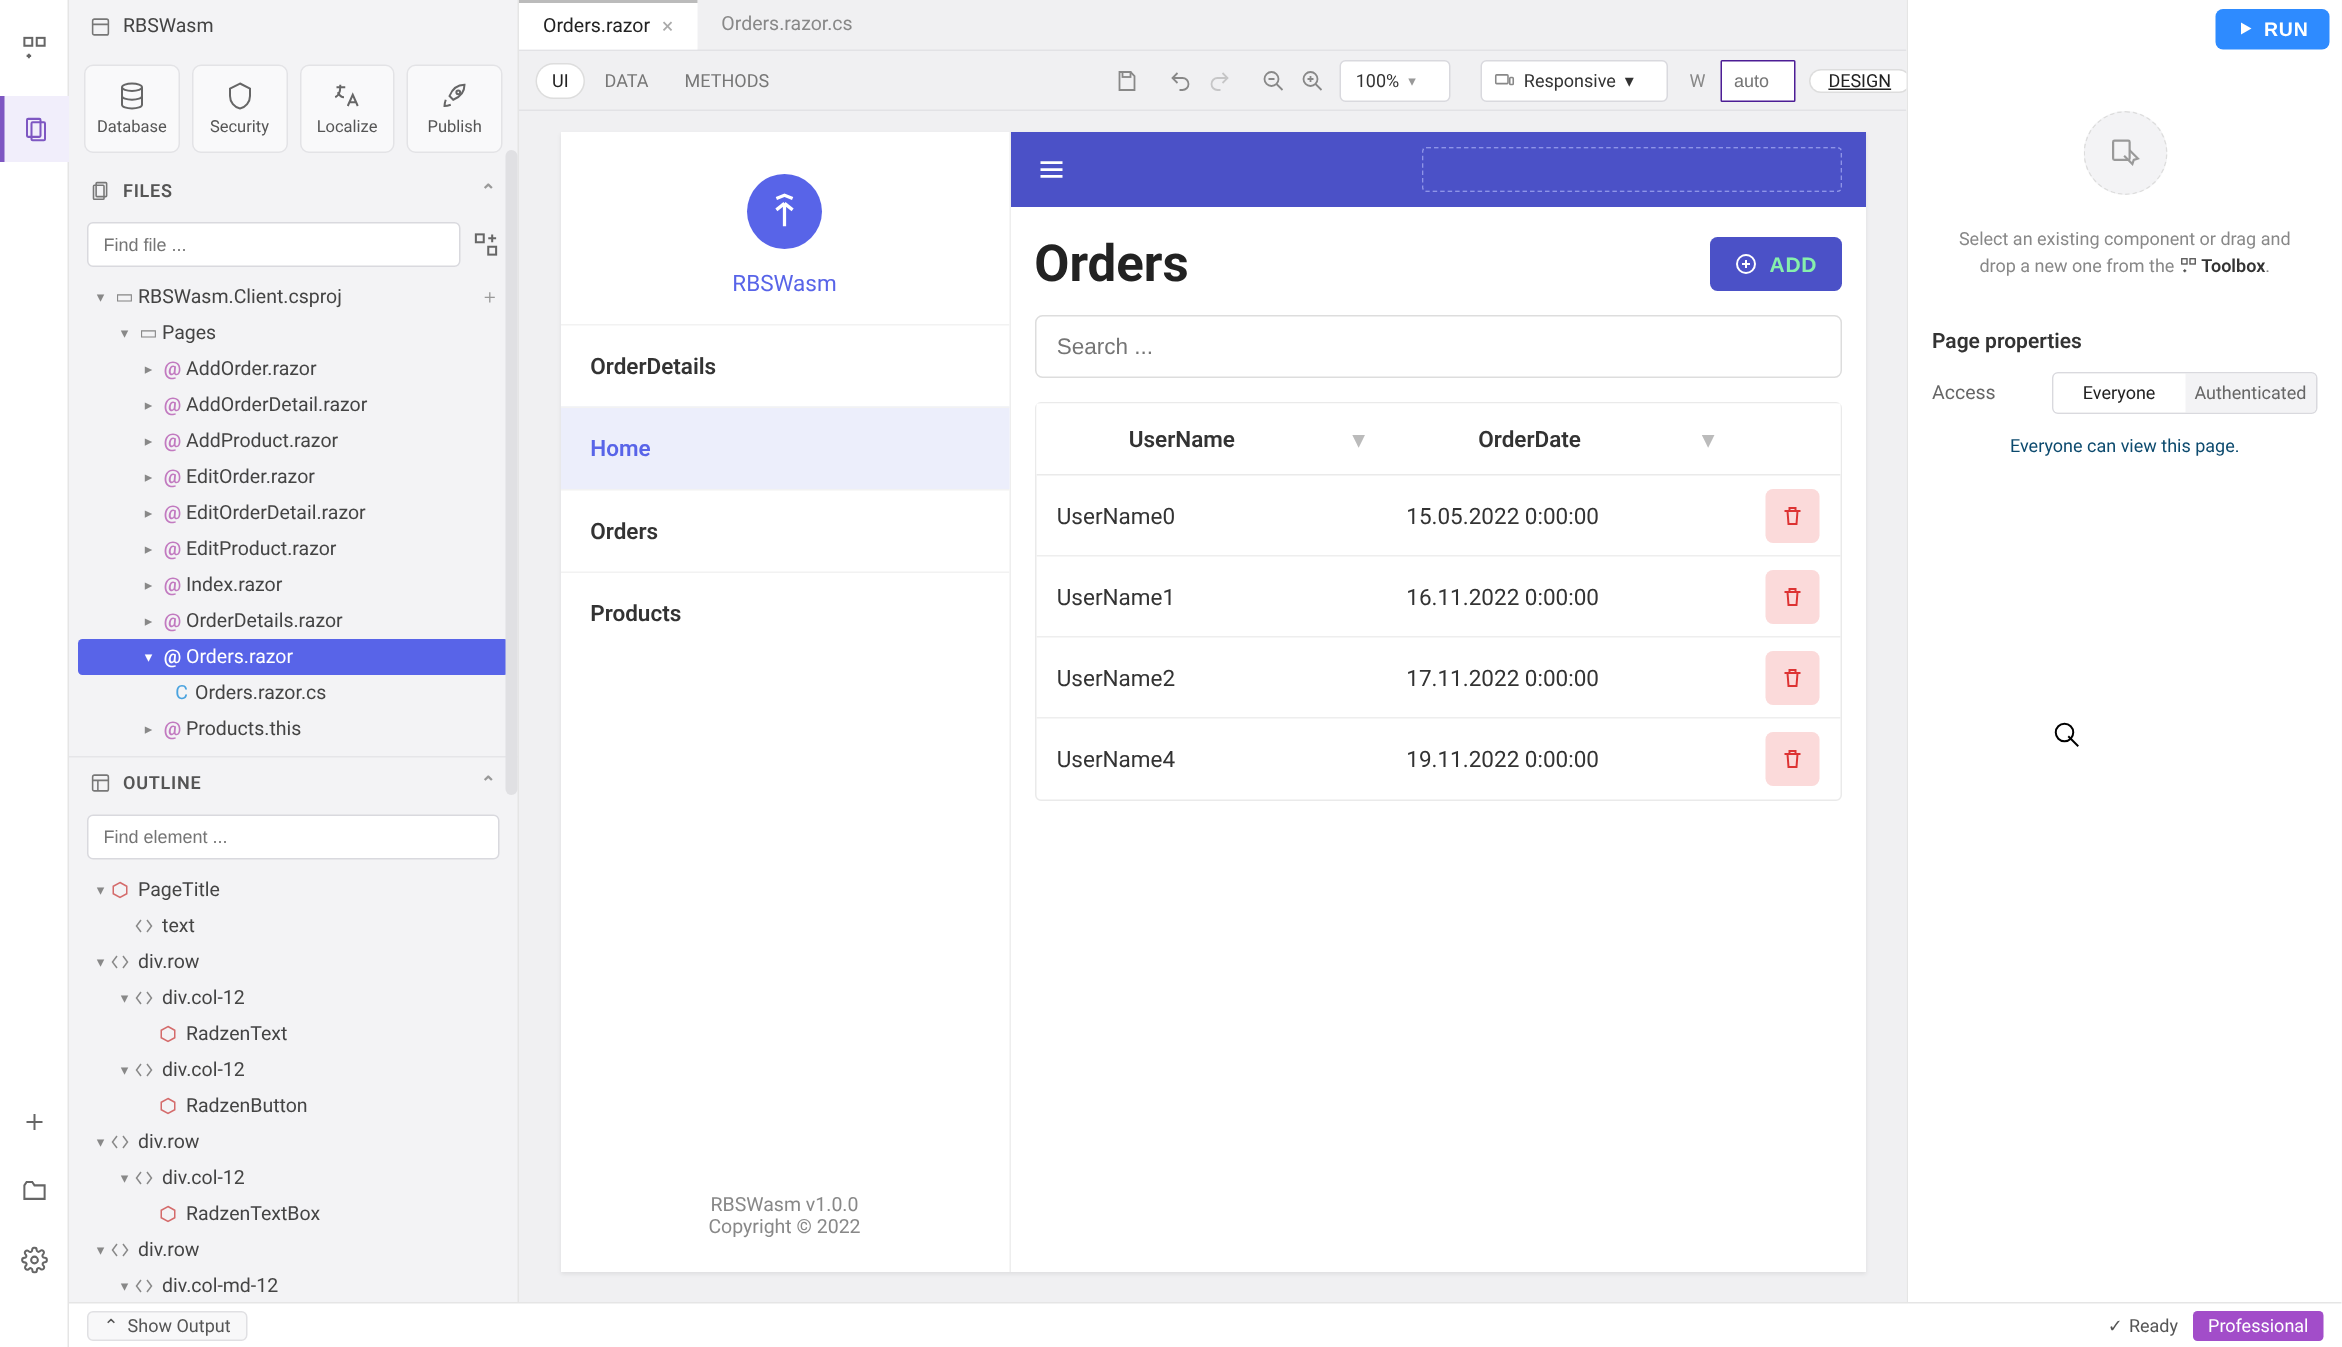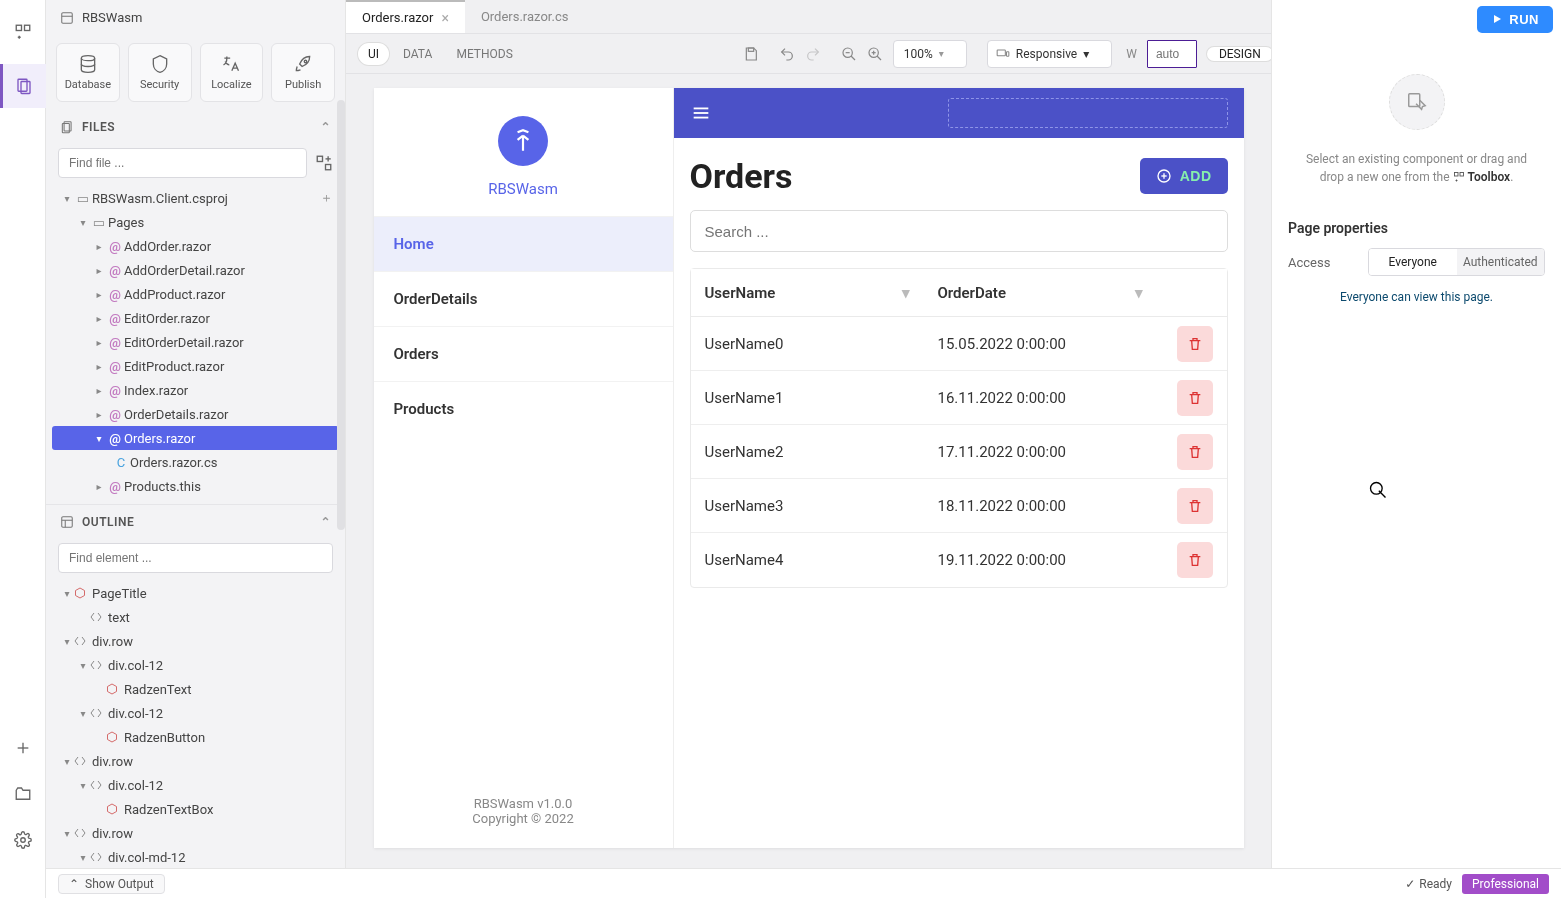"DESIGN" .ribbon-right .vpill { text-decoration: none -> underline }
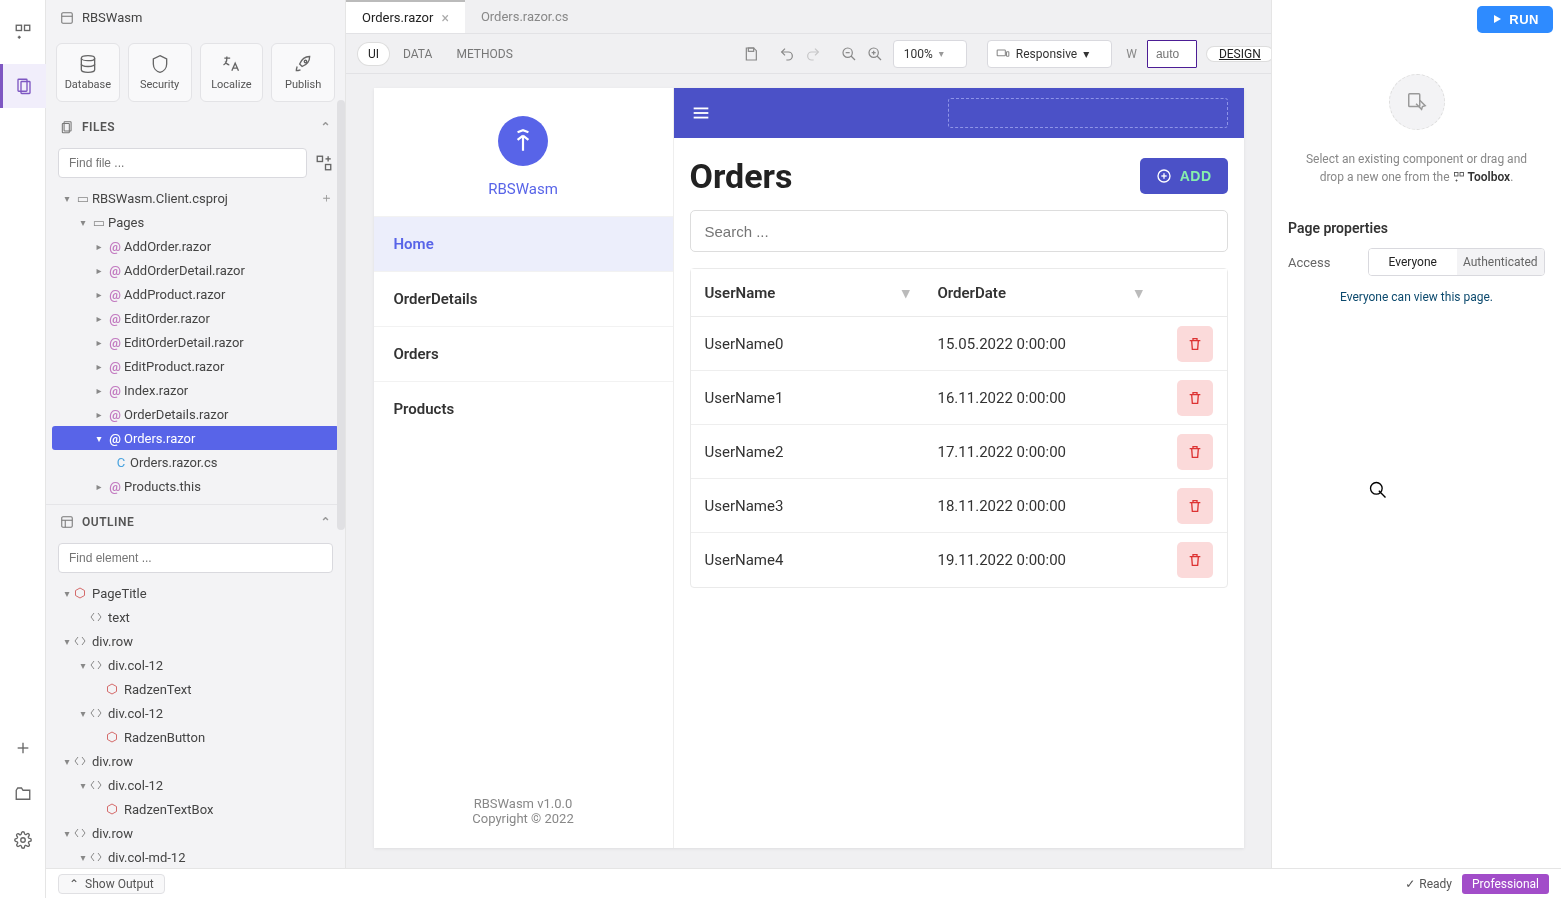"Home" div.app-nav-item { order: before "OrderDetails" -> after "OrderDetails" }
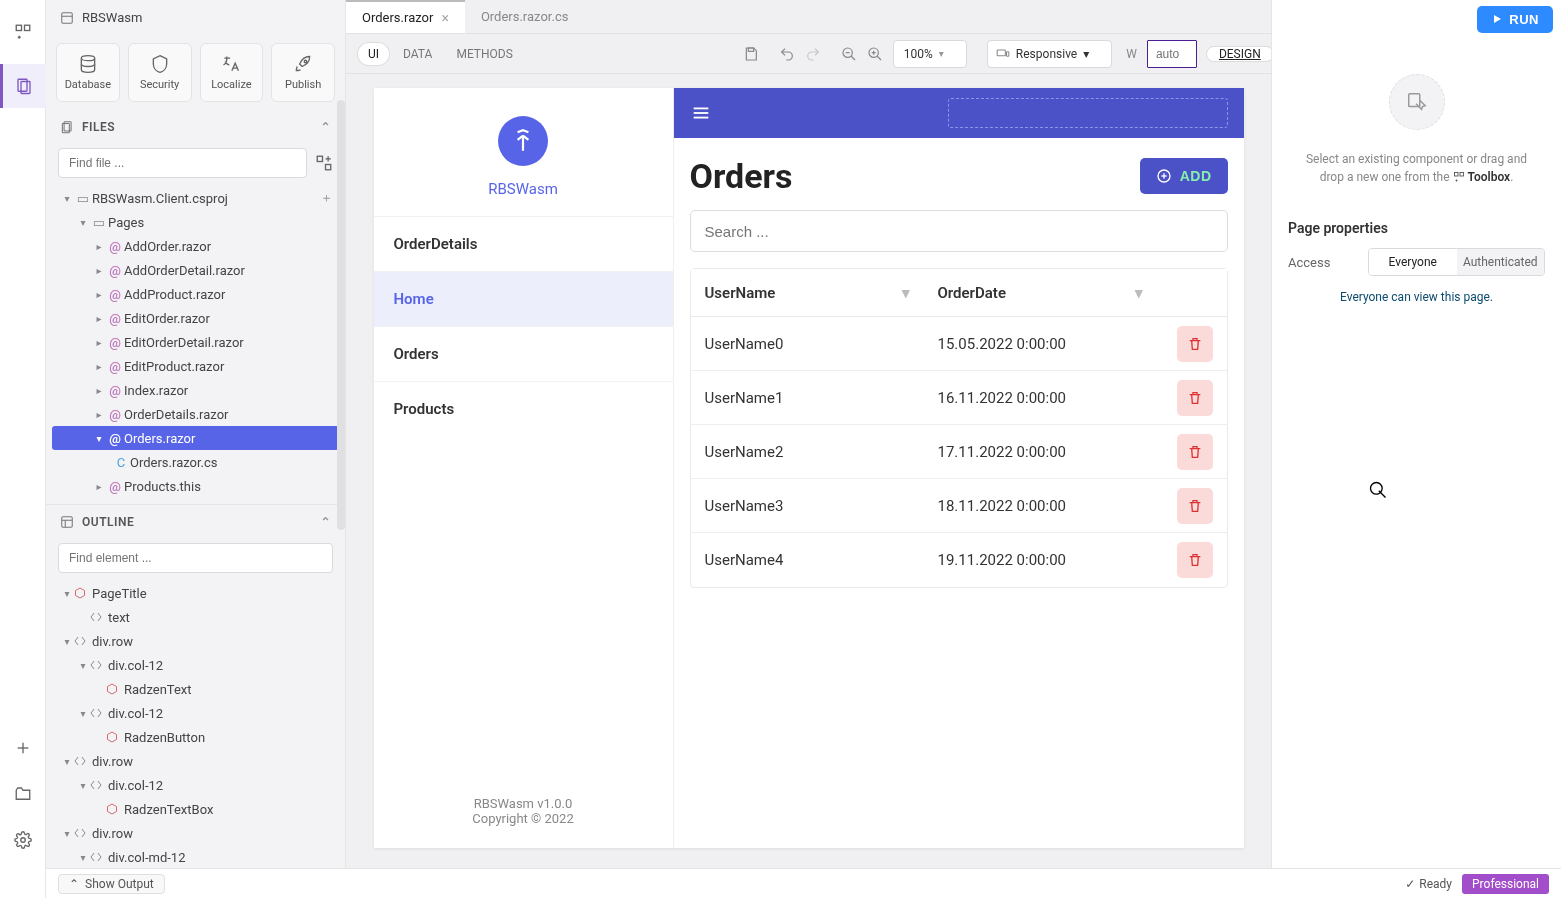"UserName" .gh-col { margin-left: none -> 48px }
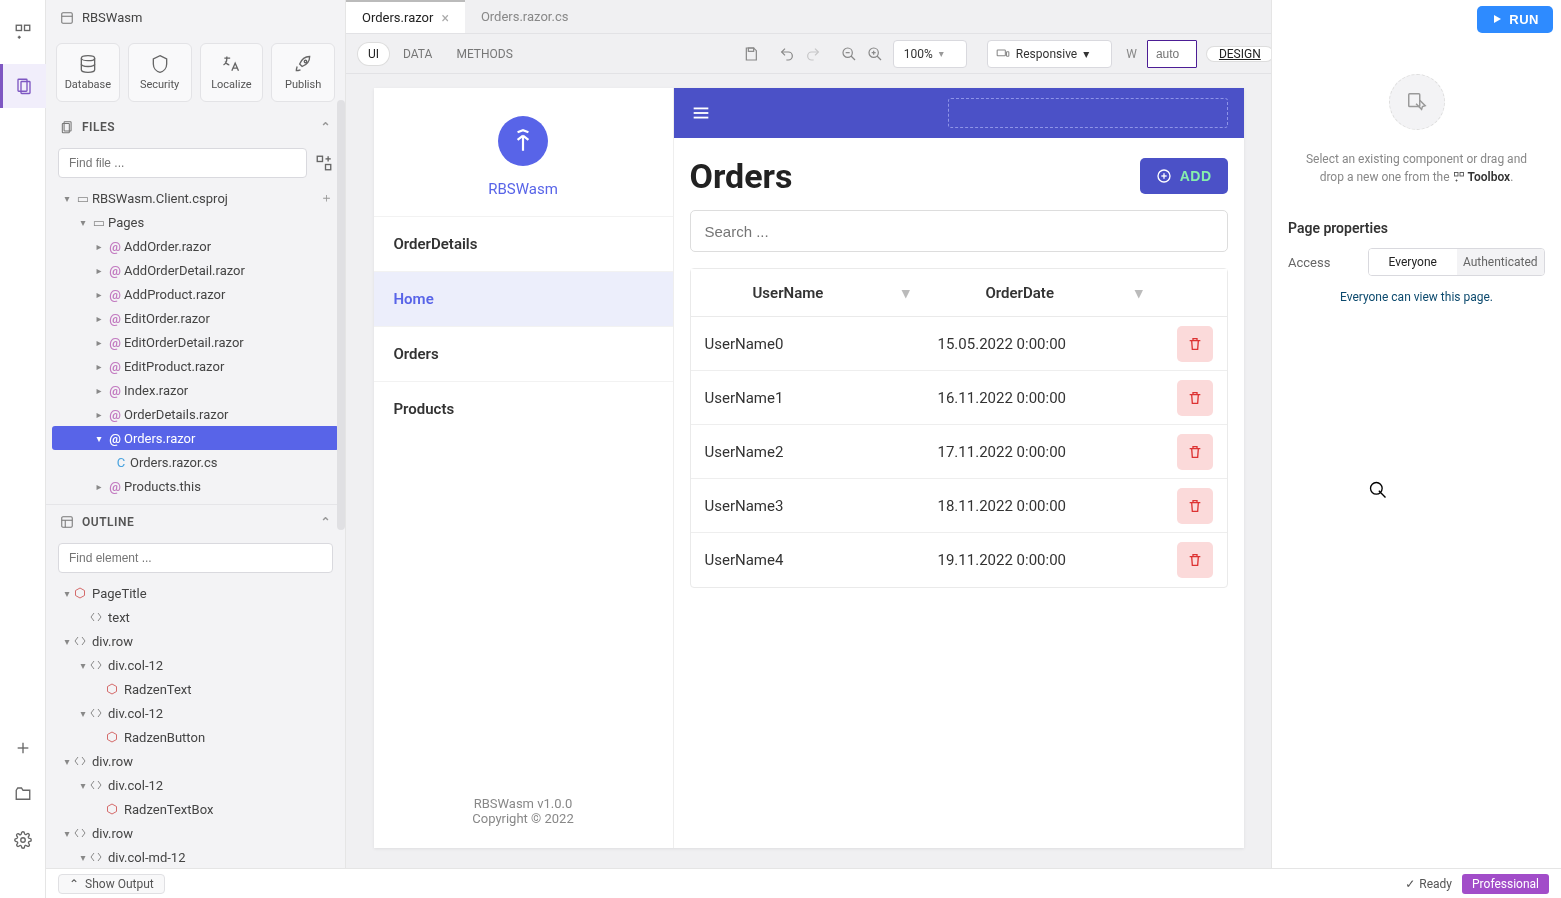"UserName3" div.grid-row { html: <div> <div>UserName3</div> <div>18.11.2022 0:00:00</div> <div> <button> <svg> <path></path> </svg> </button> </div> </div> -> none }
